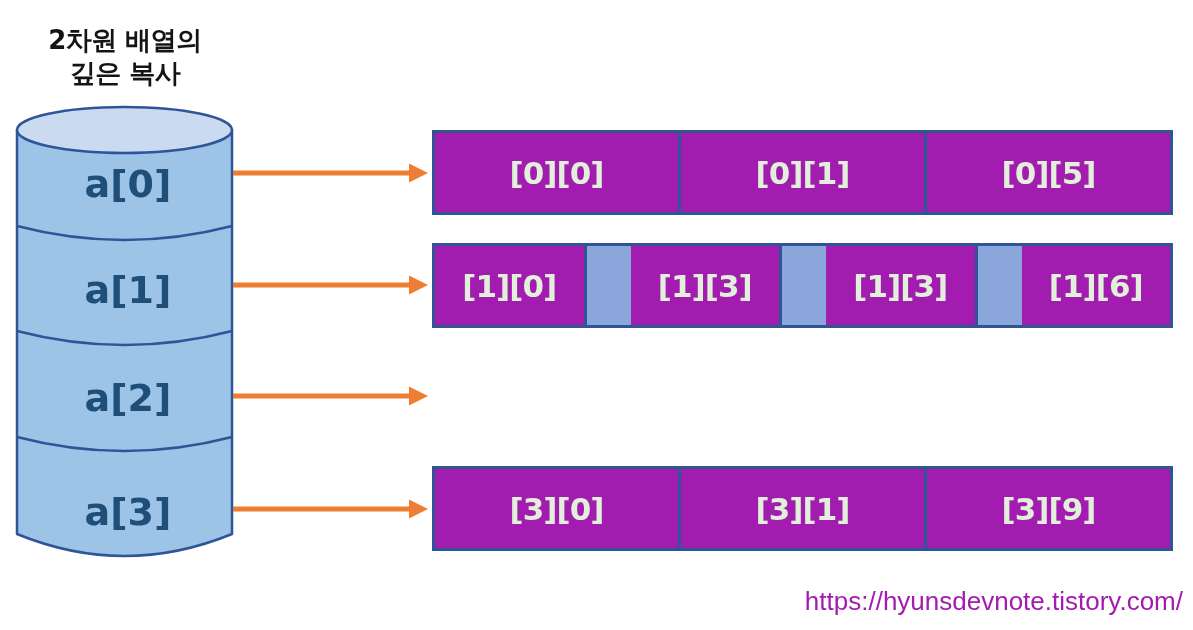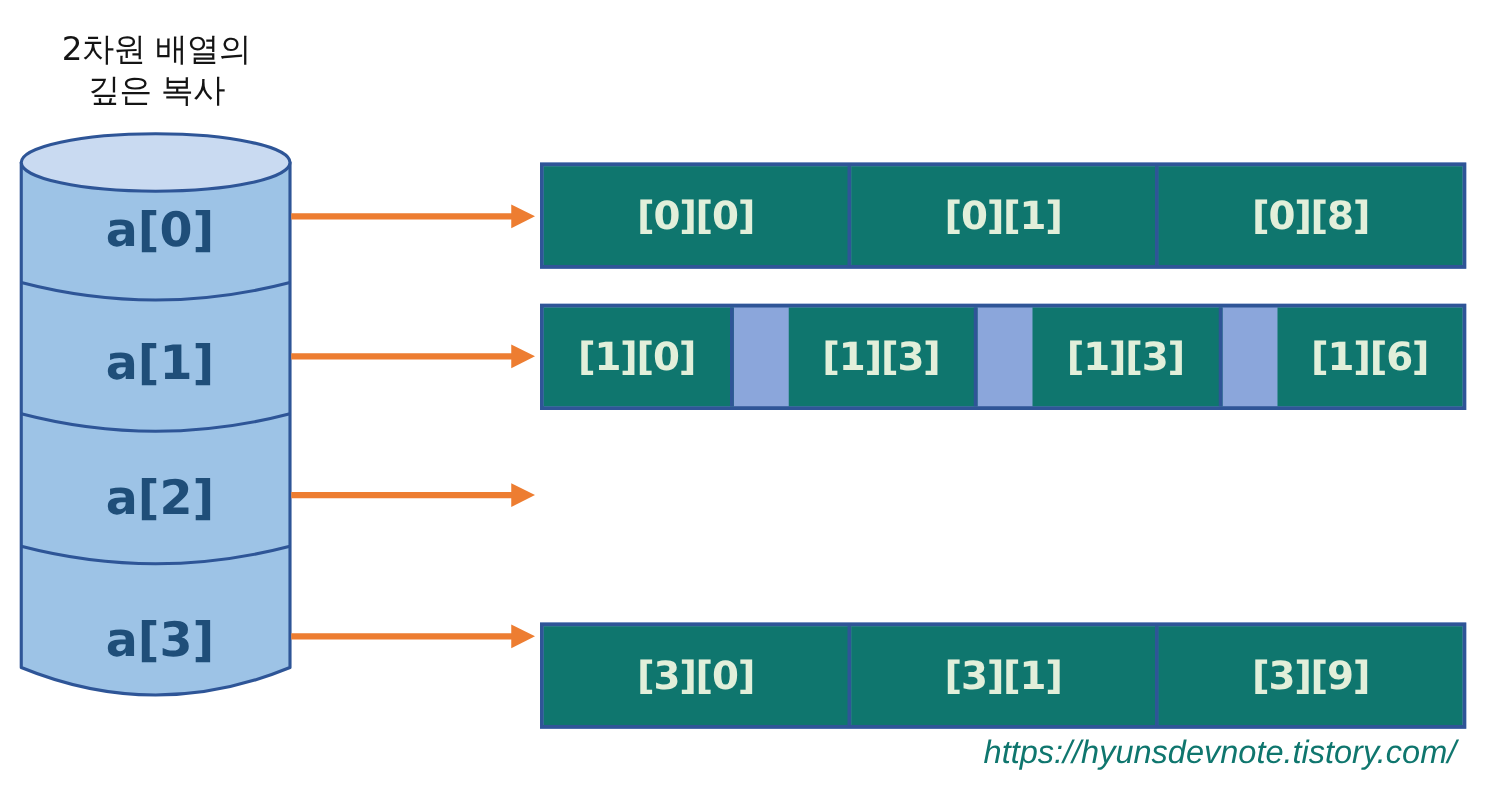"2차원 배열의" .diagram-title { font-weight: 400 -> 700 }
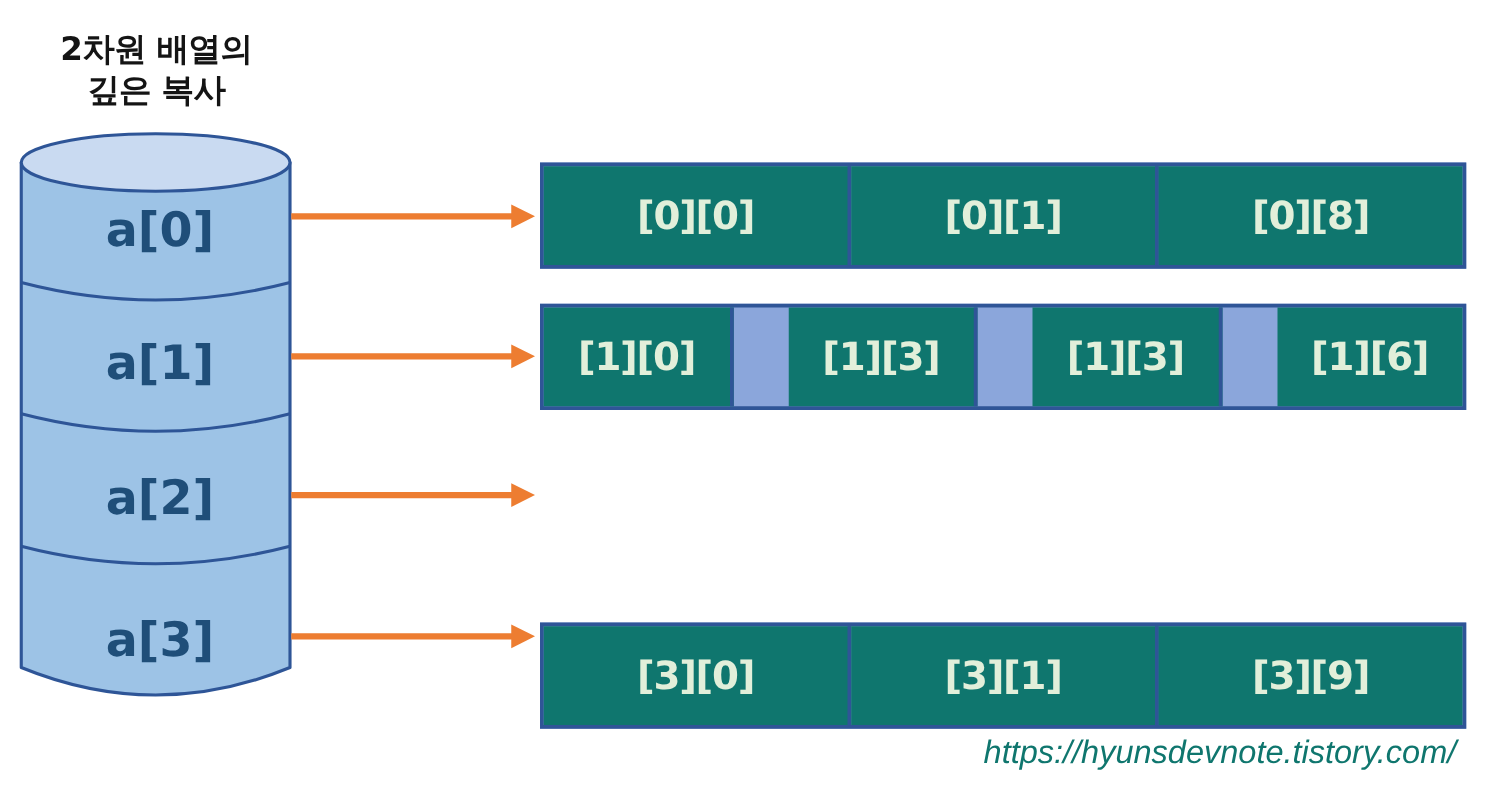"[0][0]" .array-cell { background: #0f766e -> #a21caf }
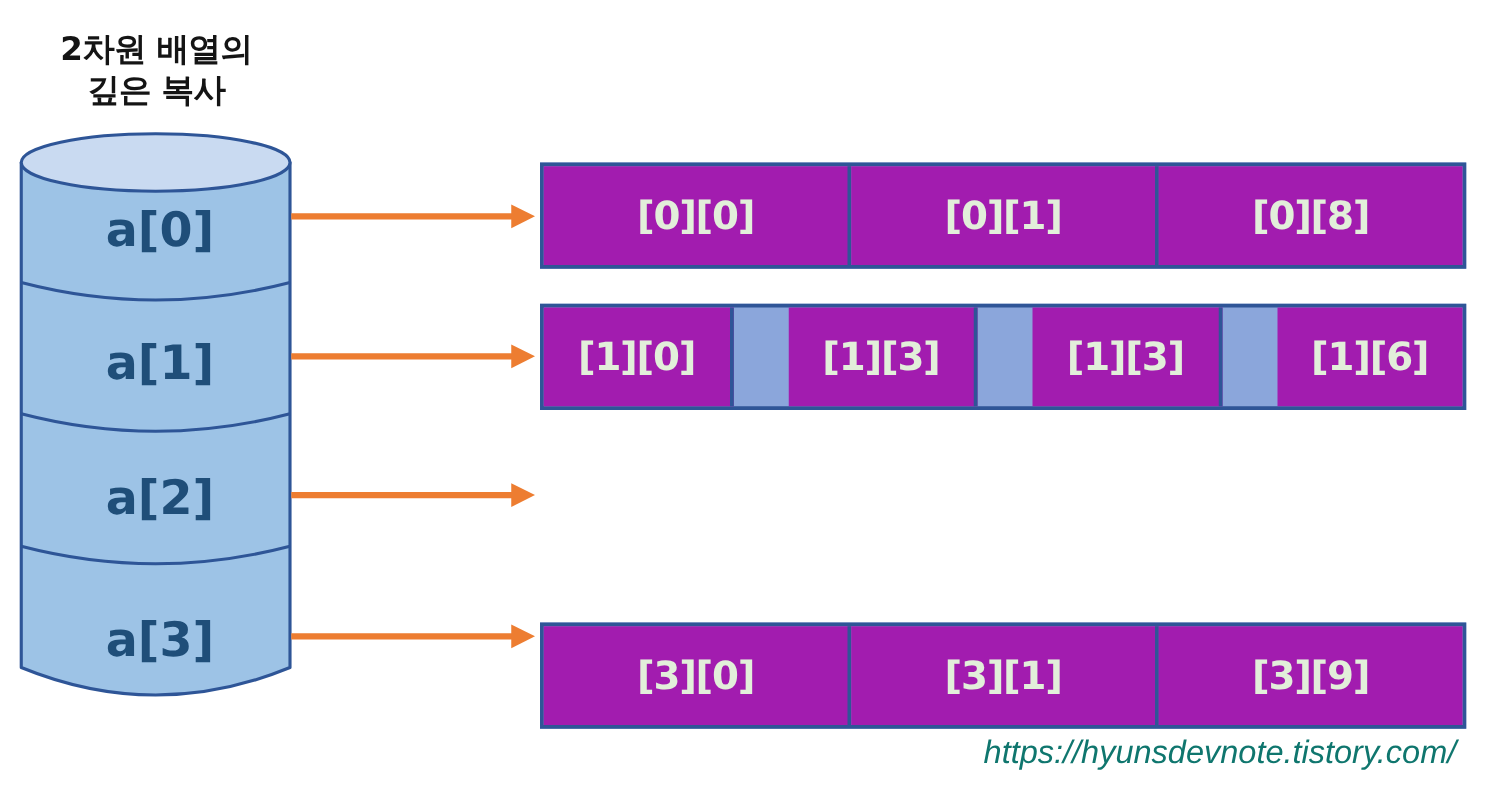"[0][8]" div.array-cell { text: 8 -> 5 }
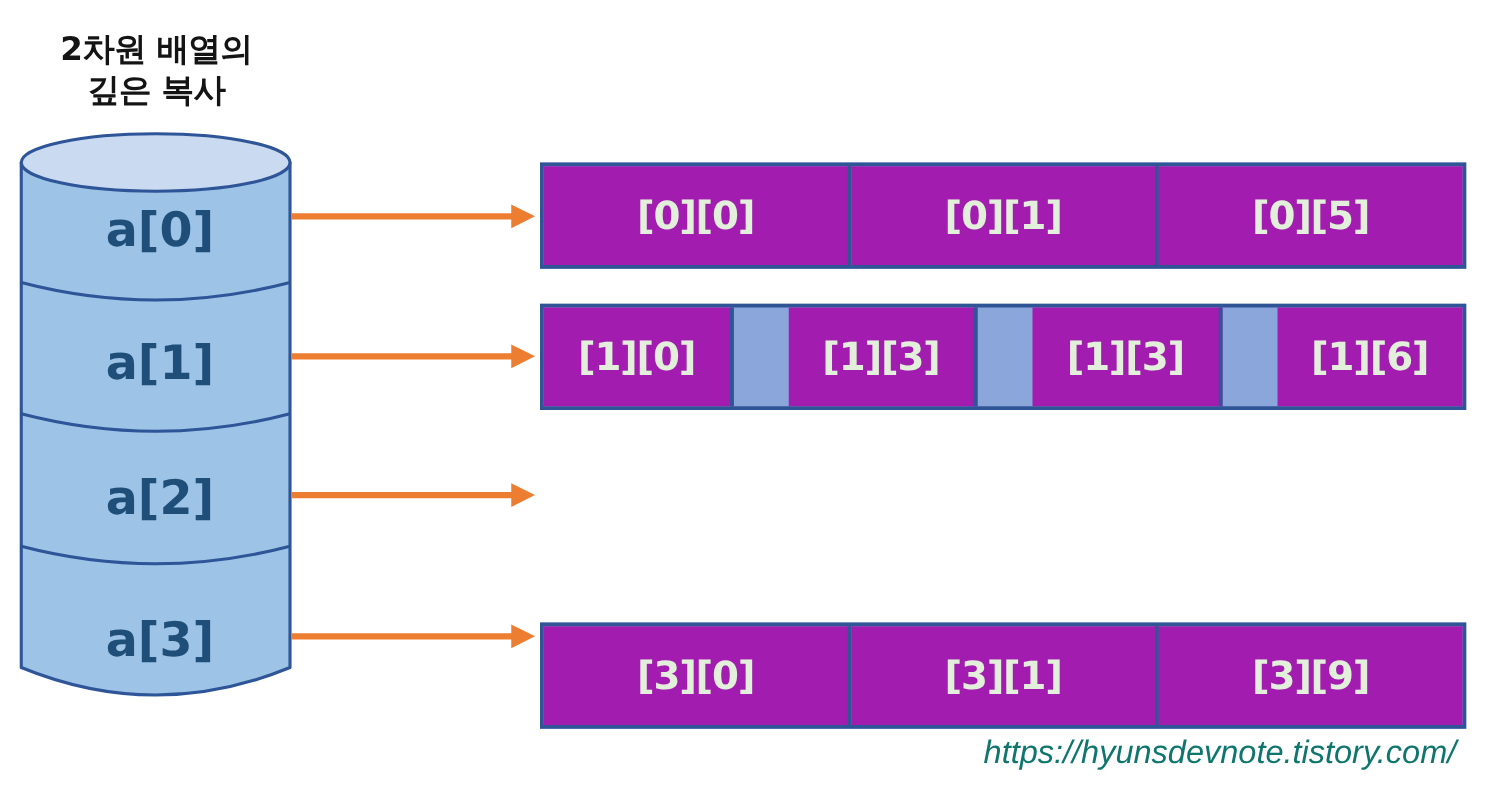"[3][0]" .array-row.r3 { margin-top: 32px -> none }
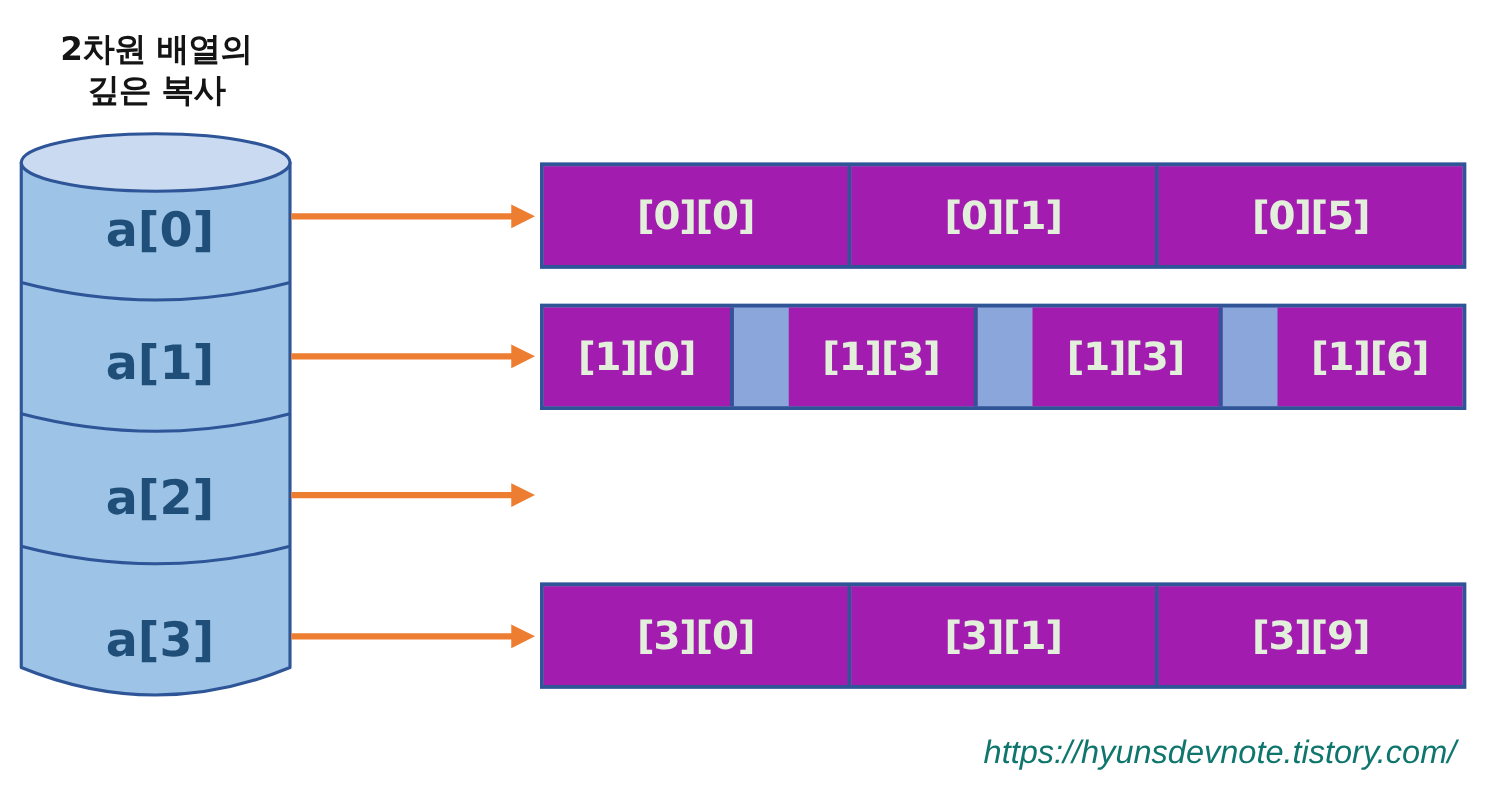"https://hyunsdevnote.tistory.com/" .footer-url { color: #0f766e -> #a21caf; font-style: italic -> none; right: 28px -> 10px }
